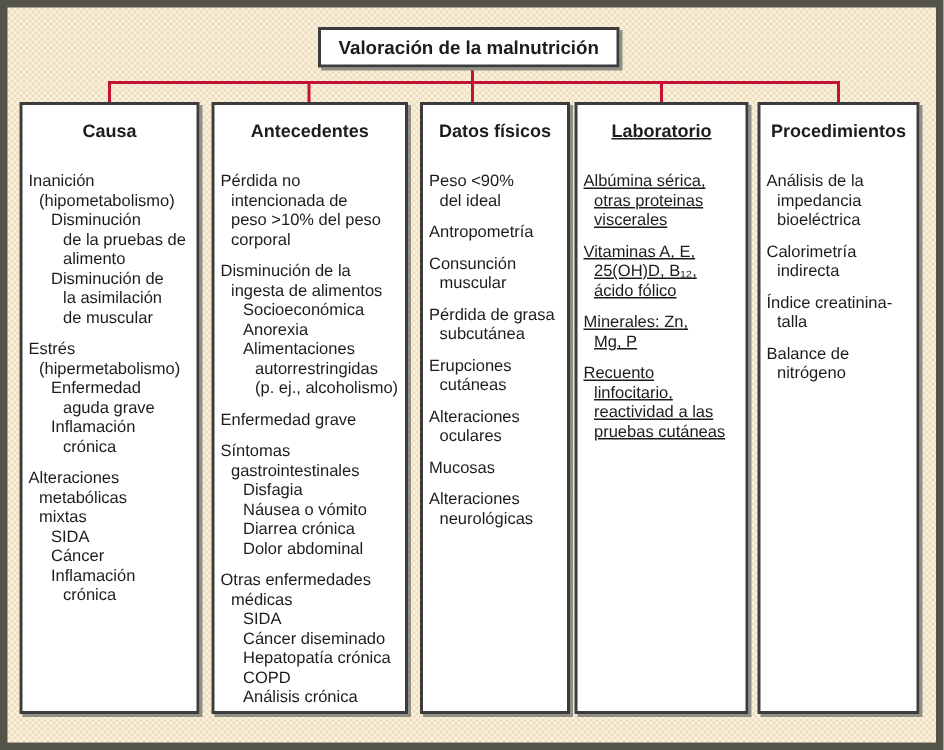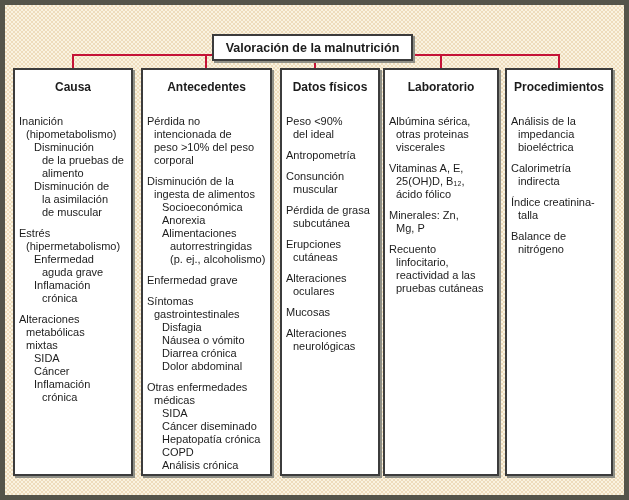"Valoración de la malnutrición" .titlebox { margin-top: 16px -> none }
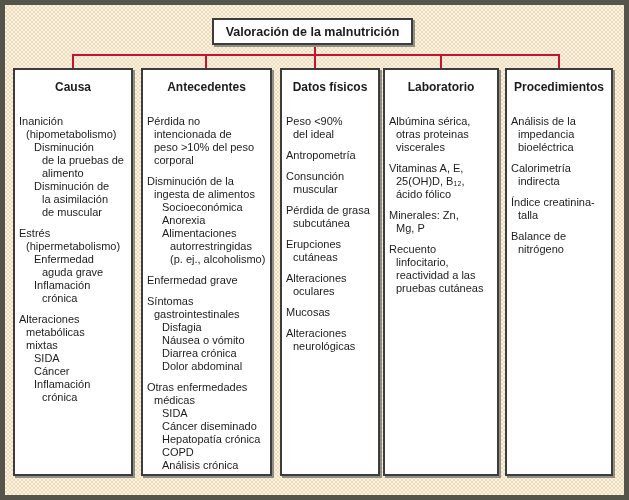"Laboratorio" .col-3 { text-decoration: none -> underline }
